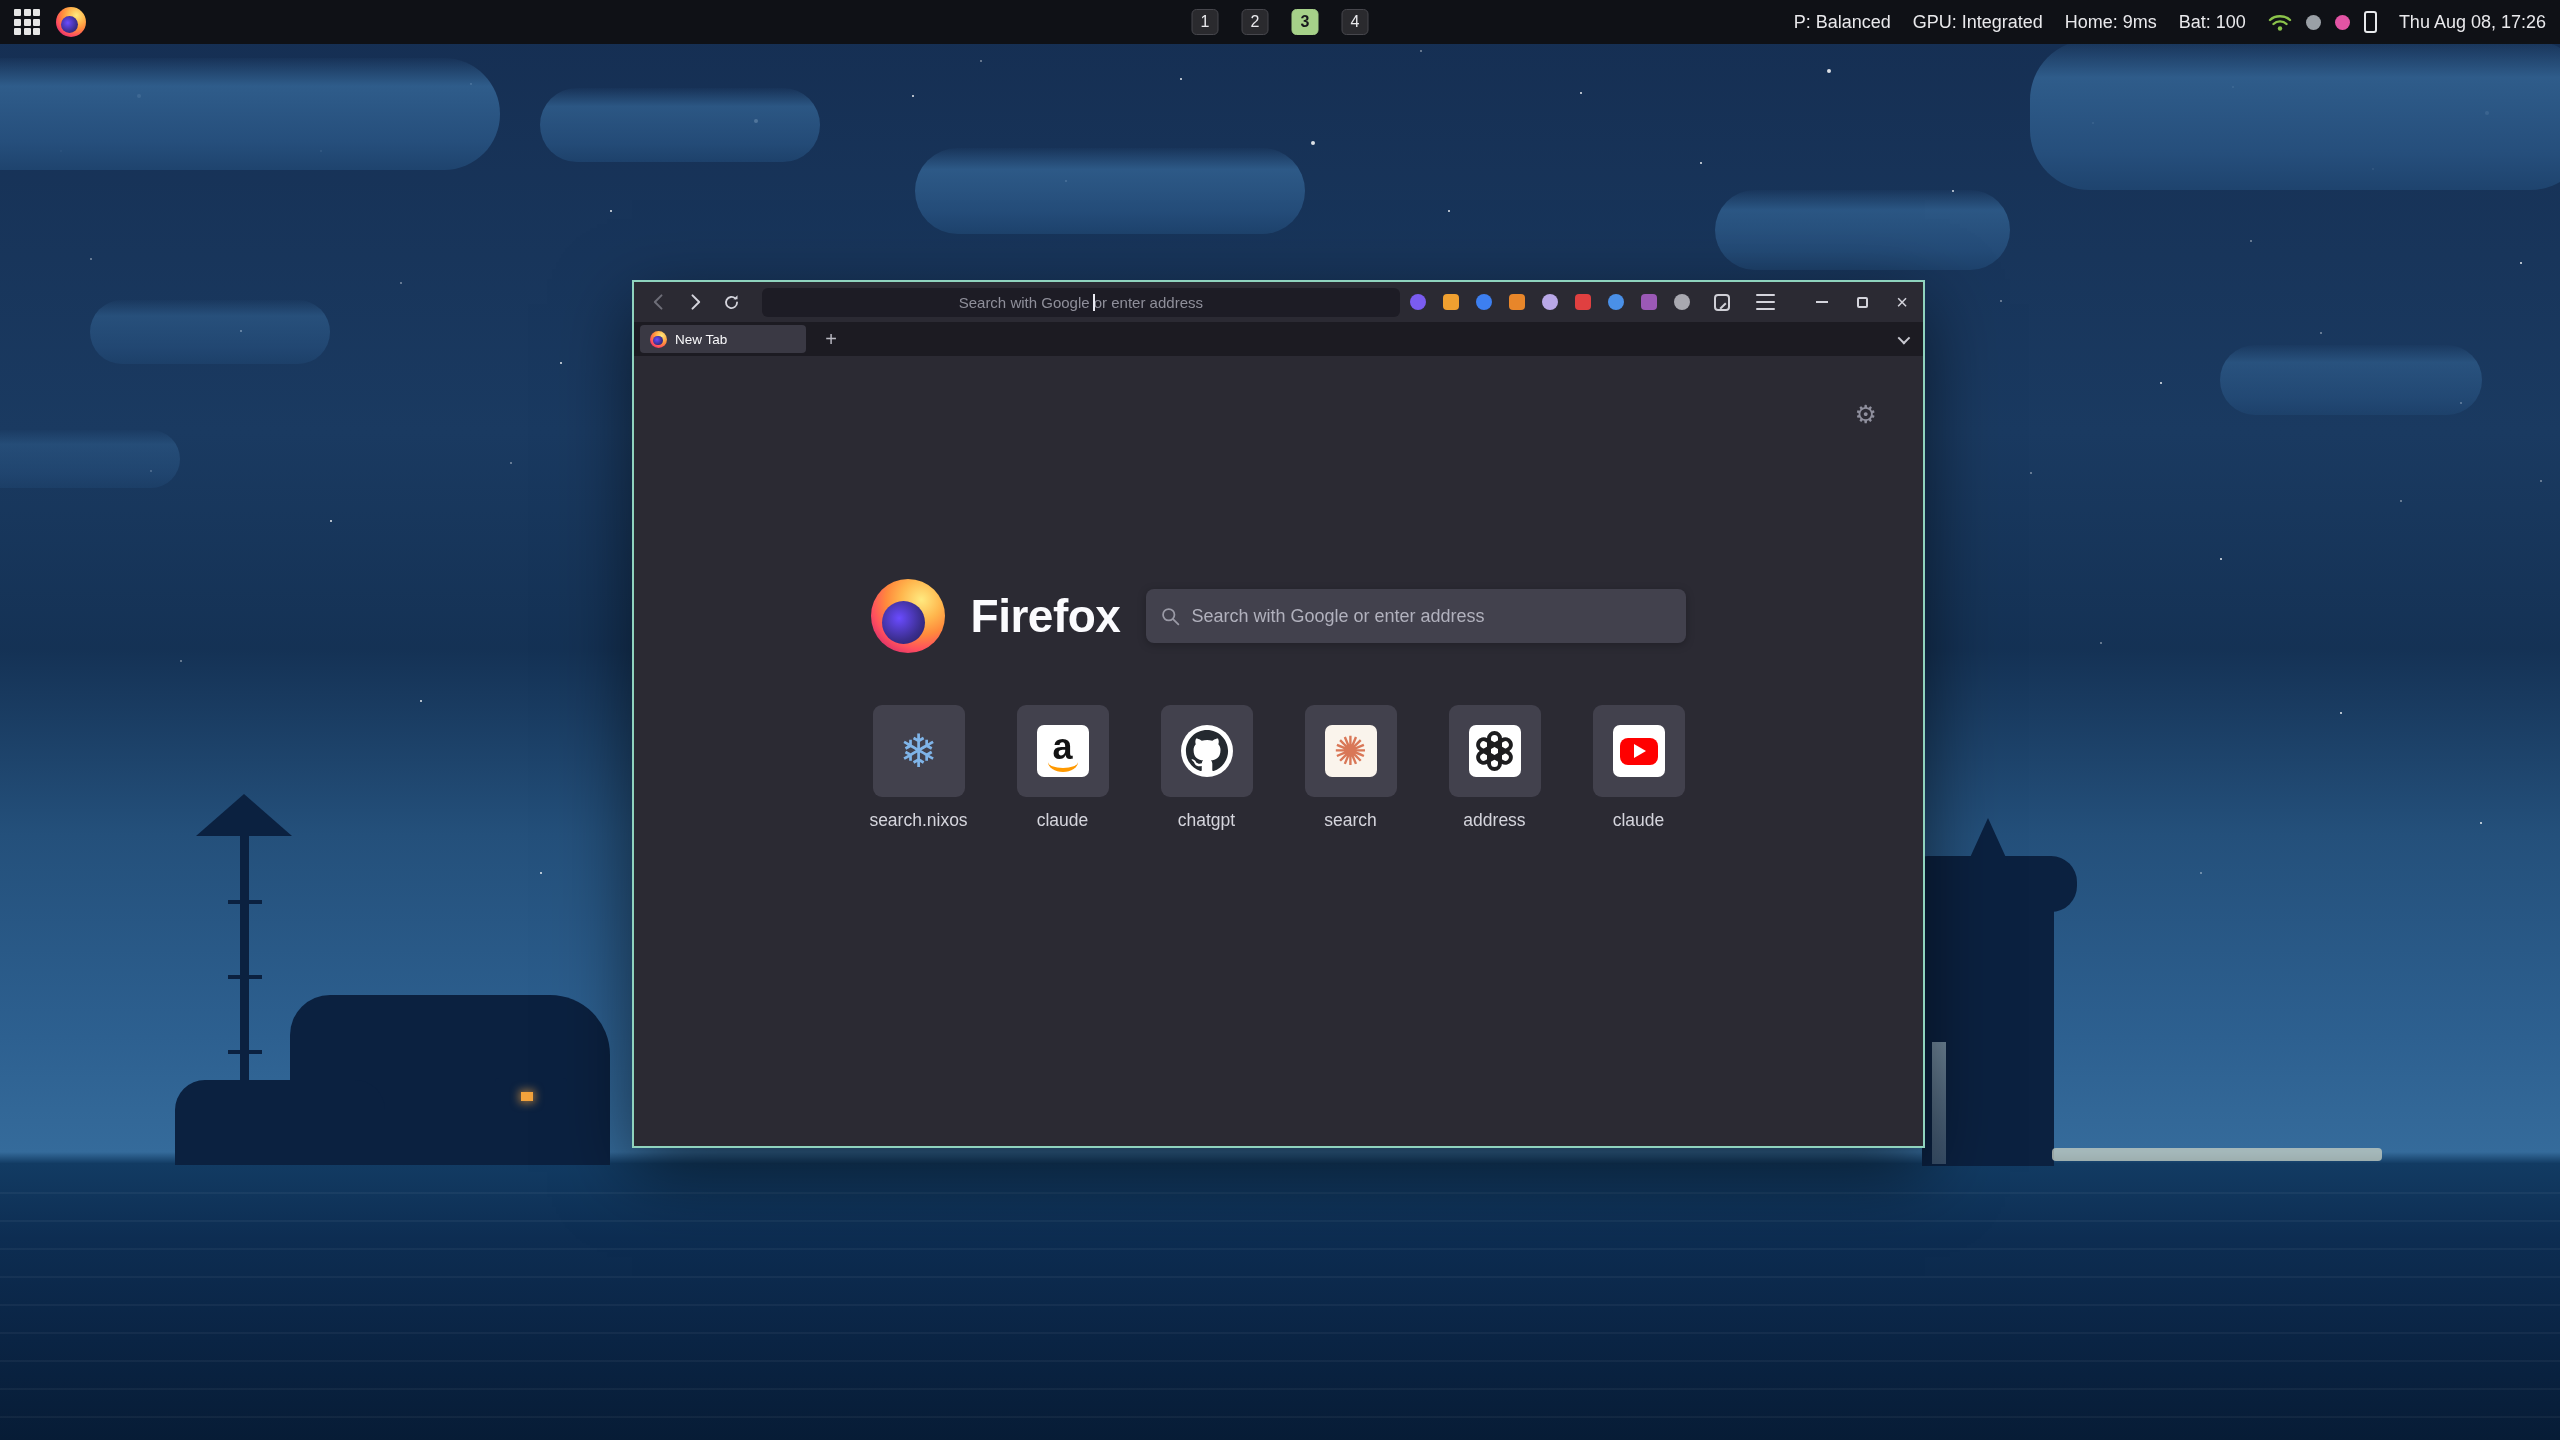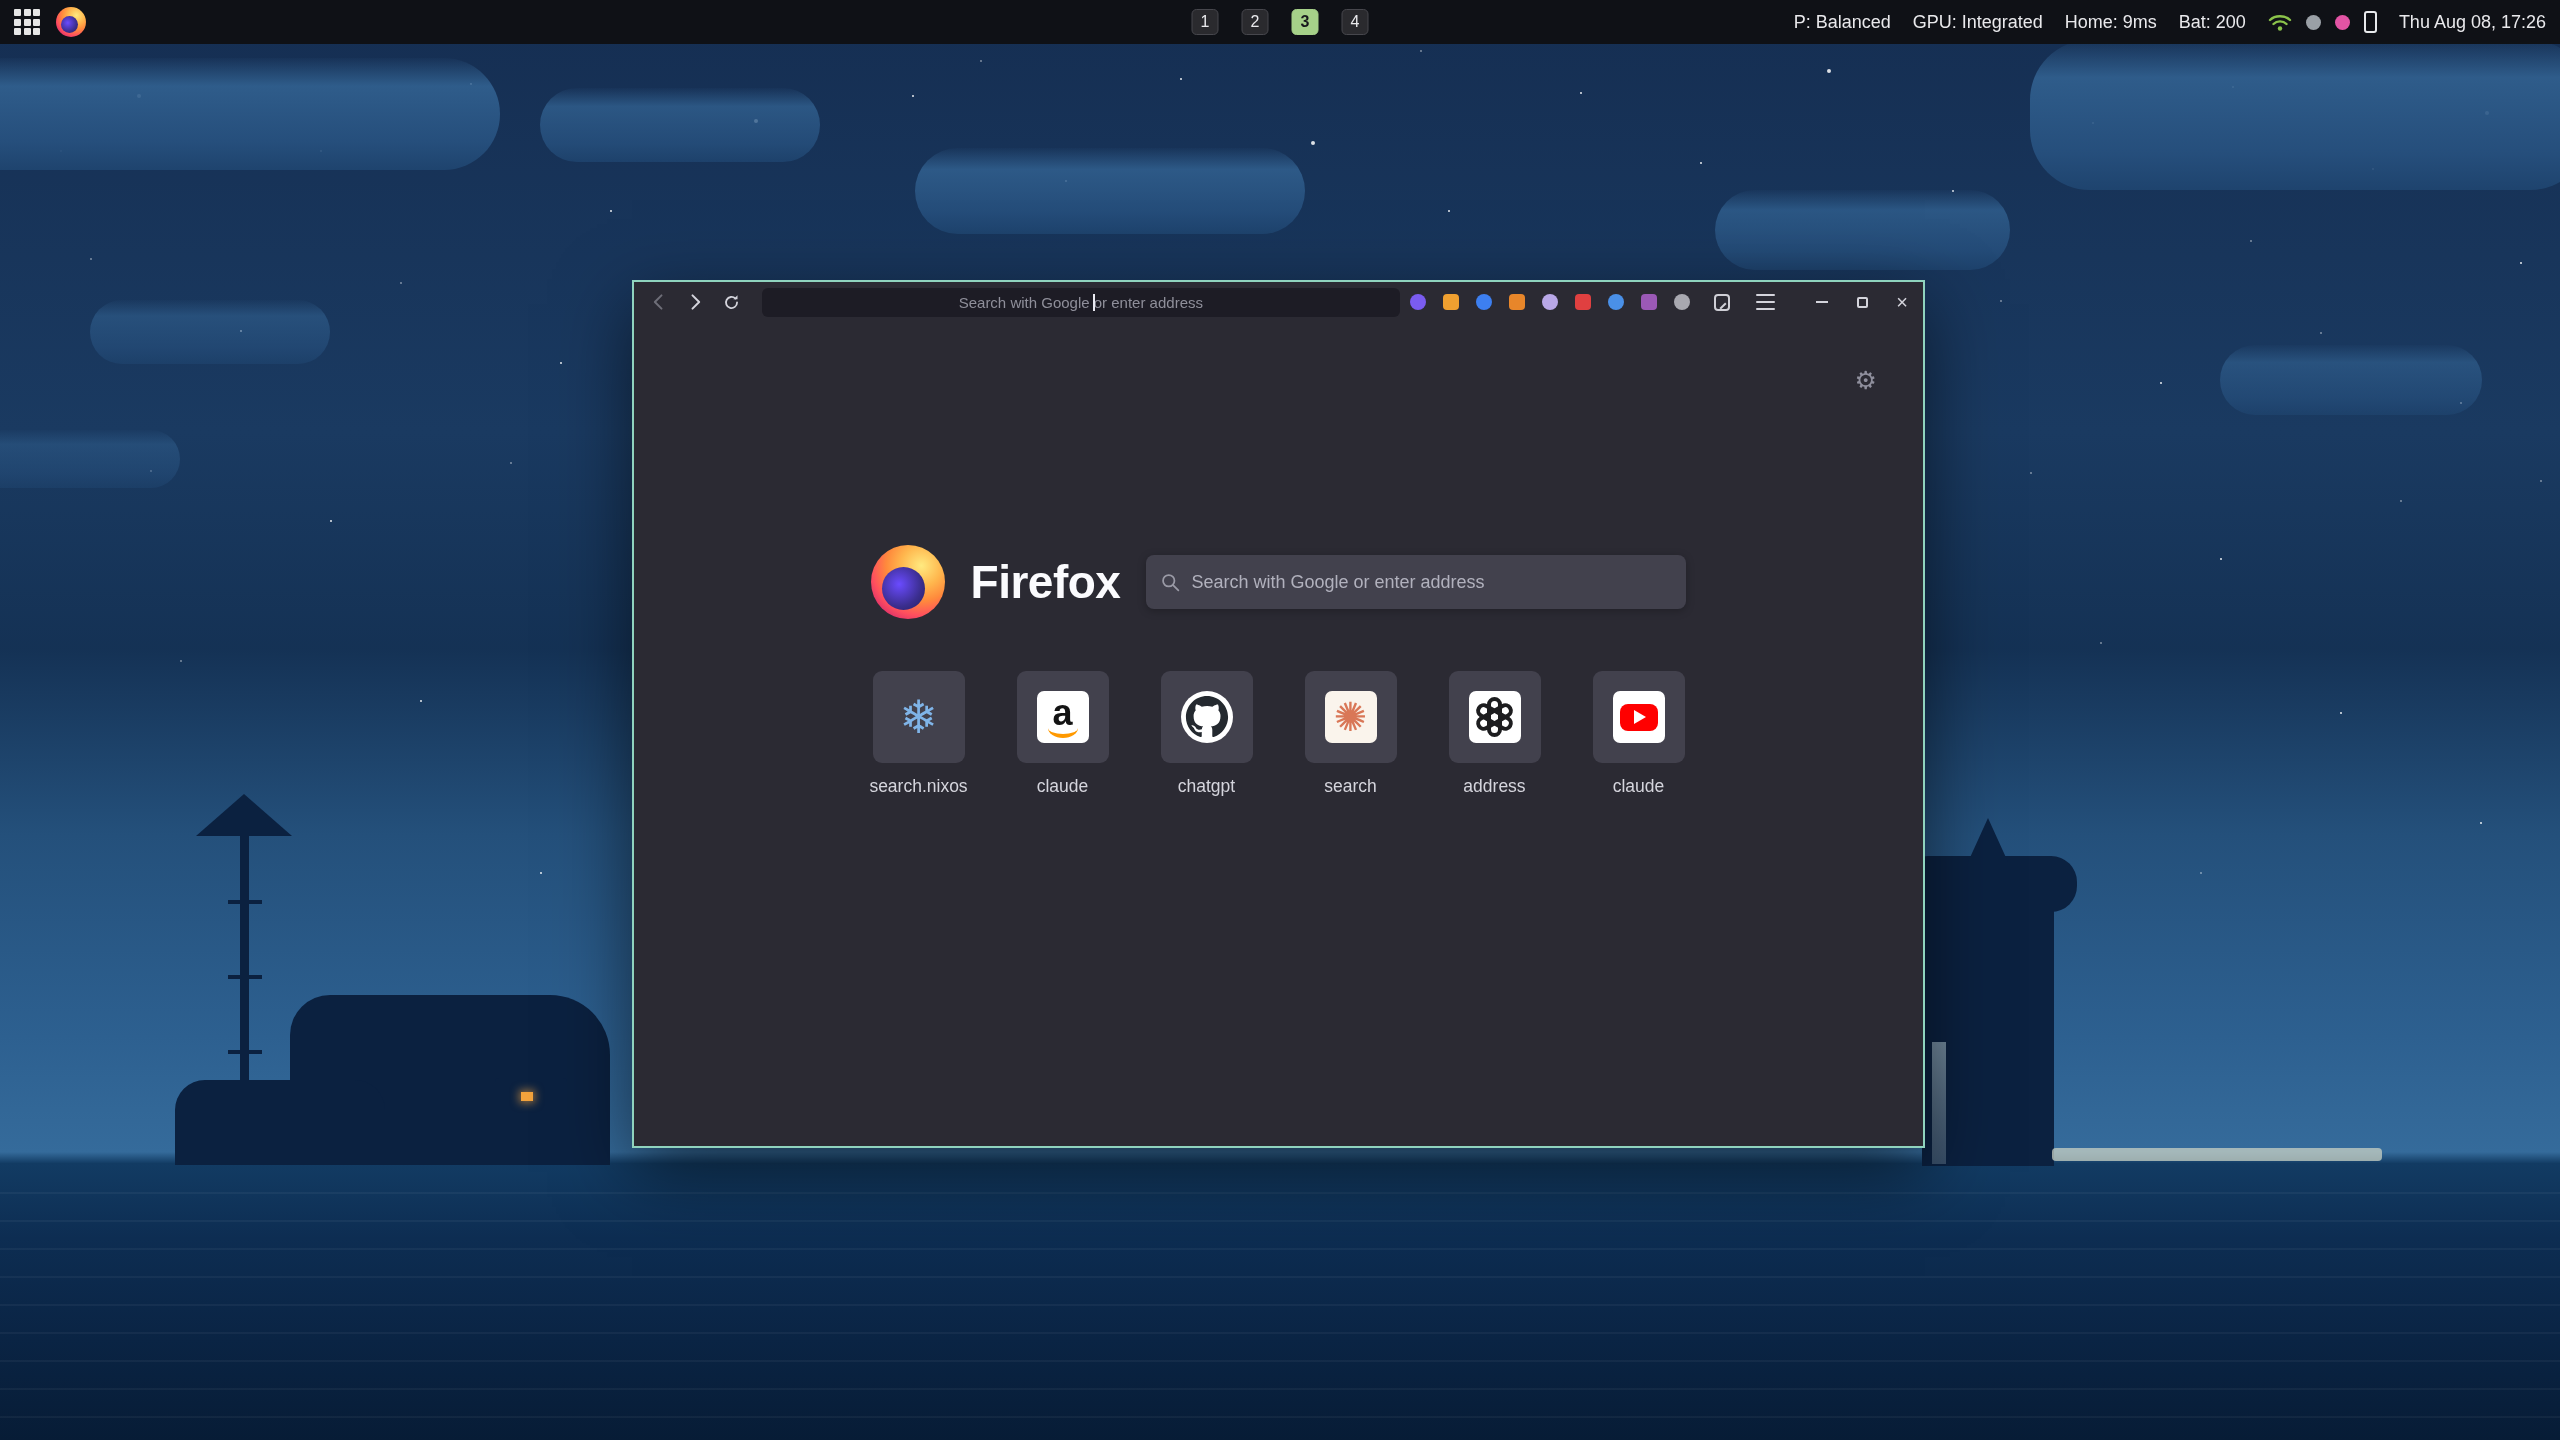"Bat: 200" span { text: 200 -> 100 }
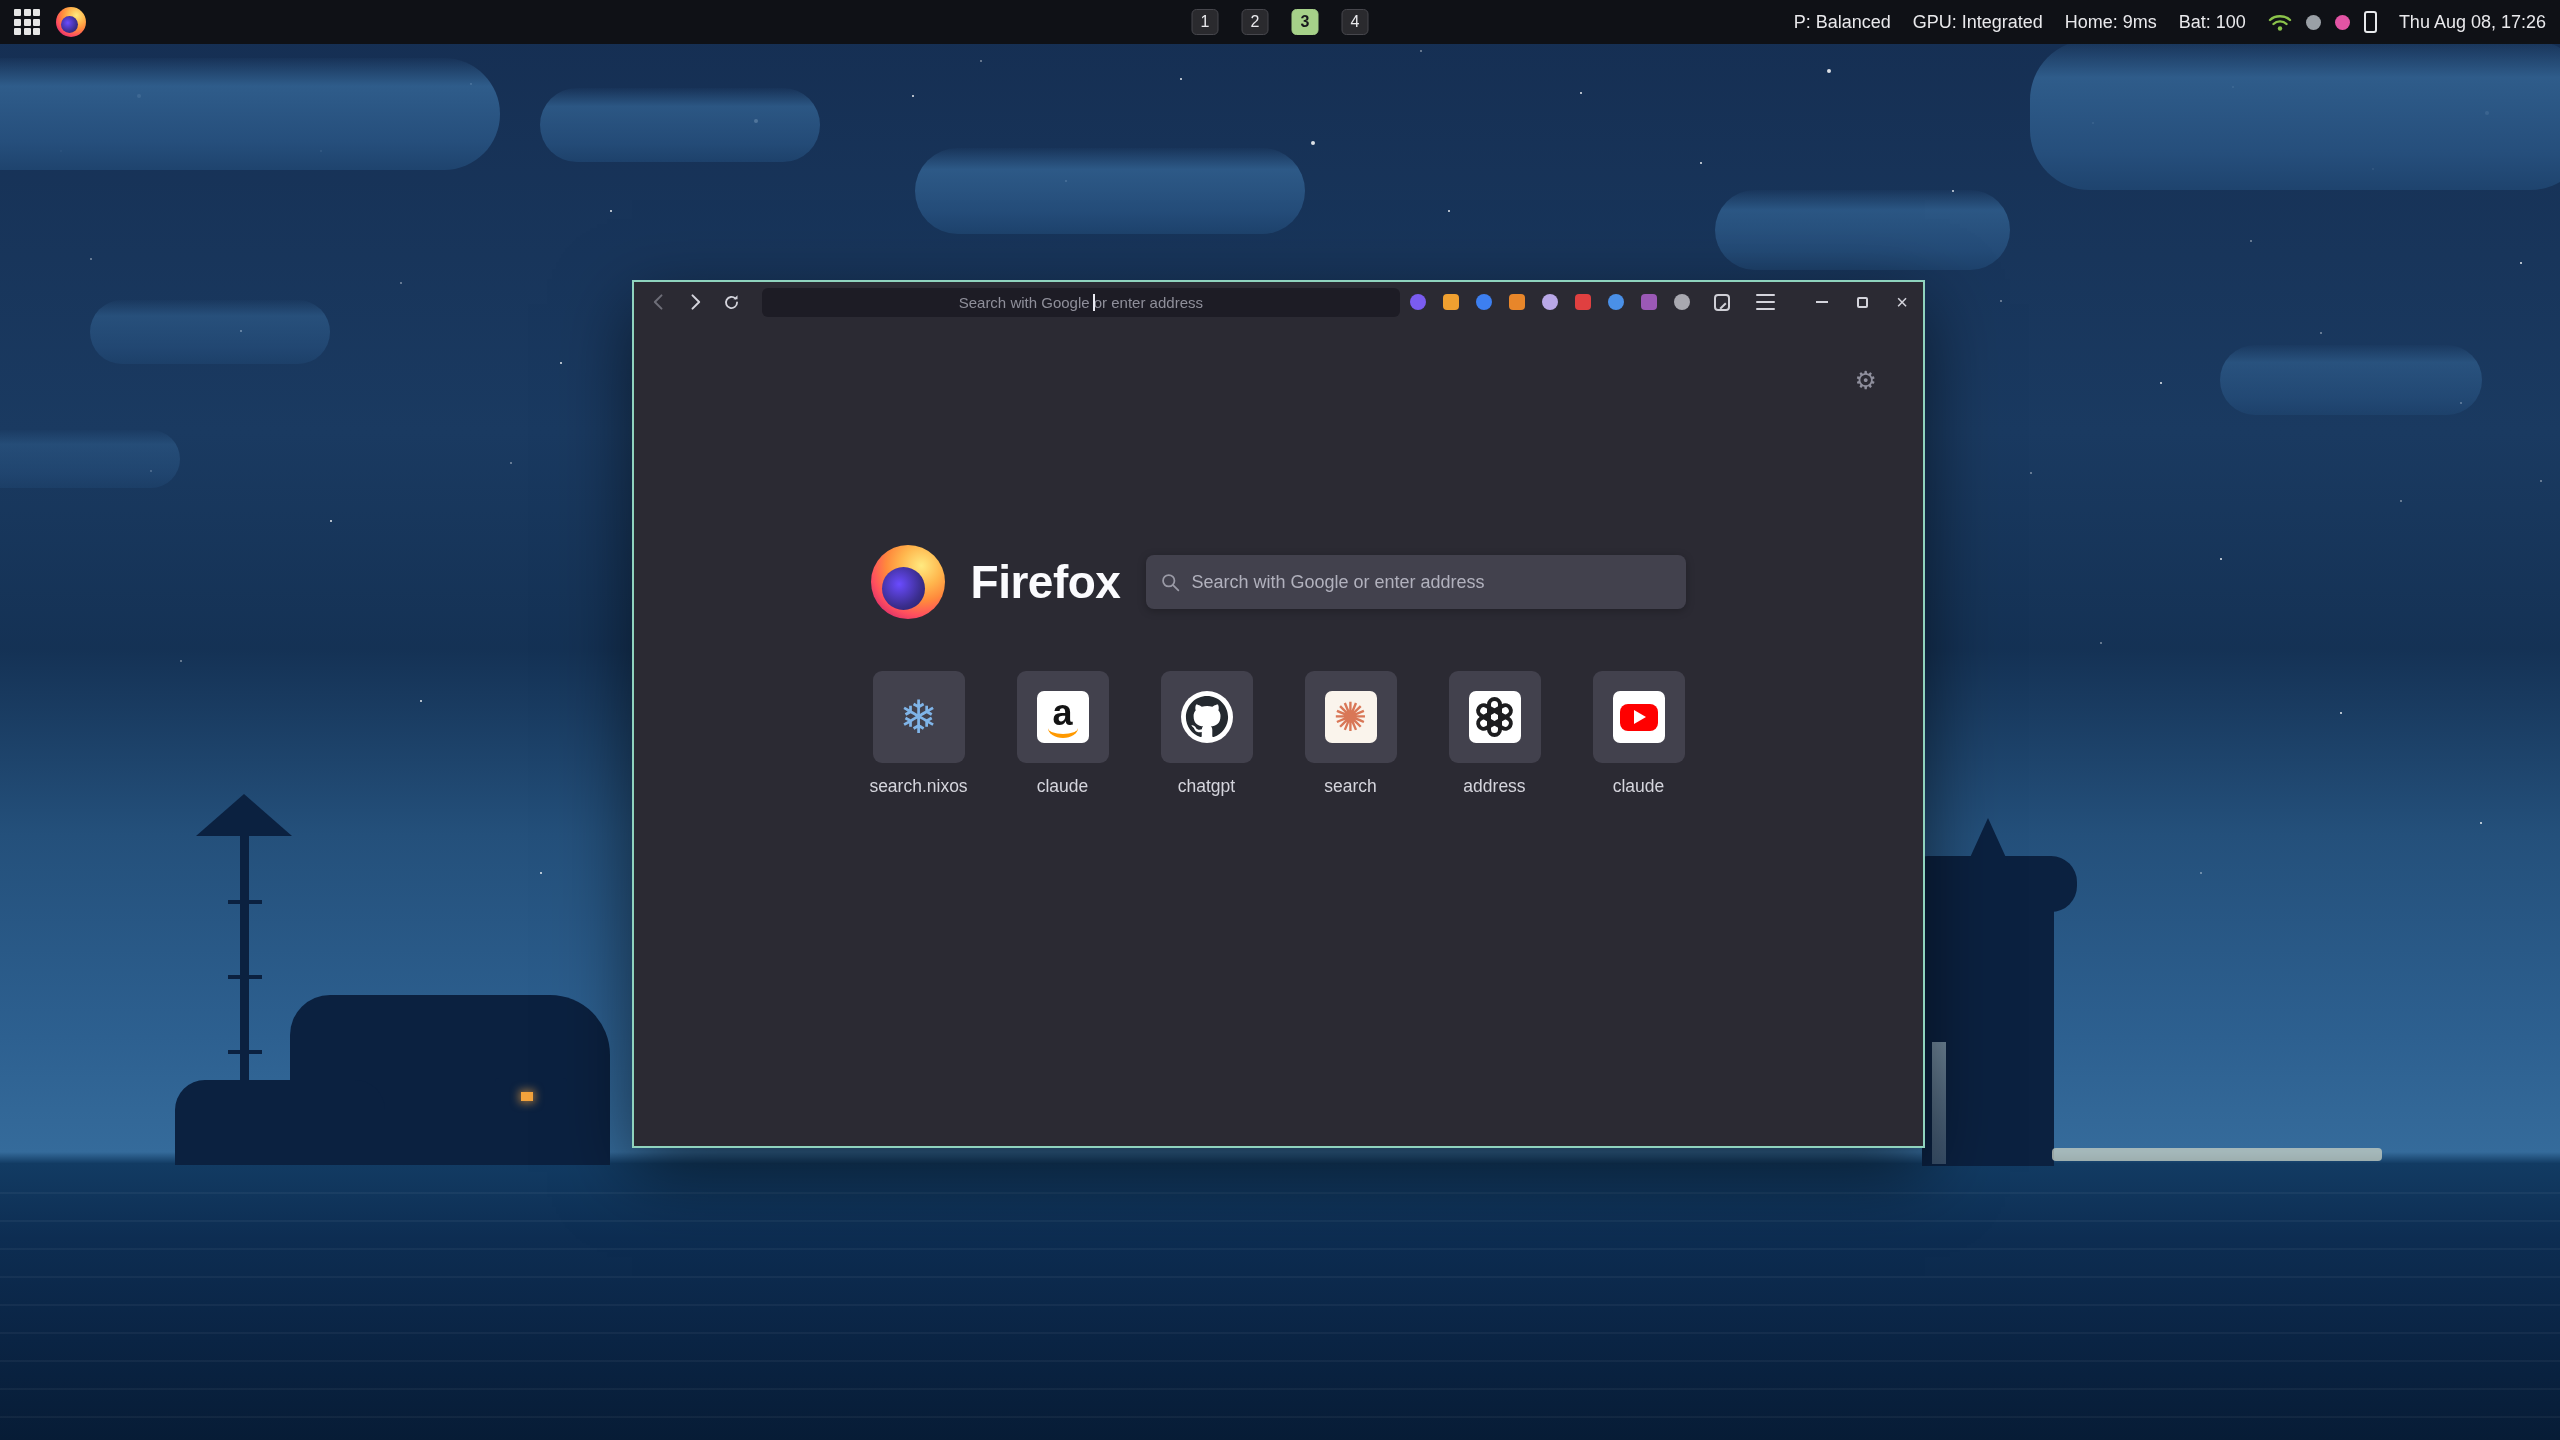"New Tab" div.tabstrip { html: none -> <div> <div> <span></span> <span>New Tab</span> </div> <div>+</div> <div></div> </div> }
